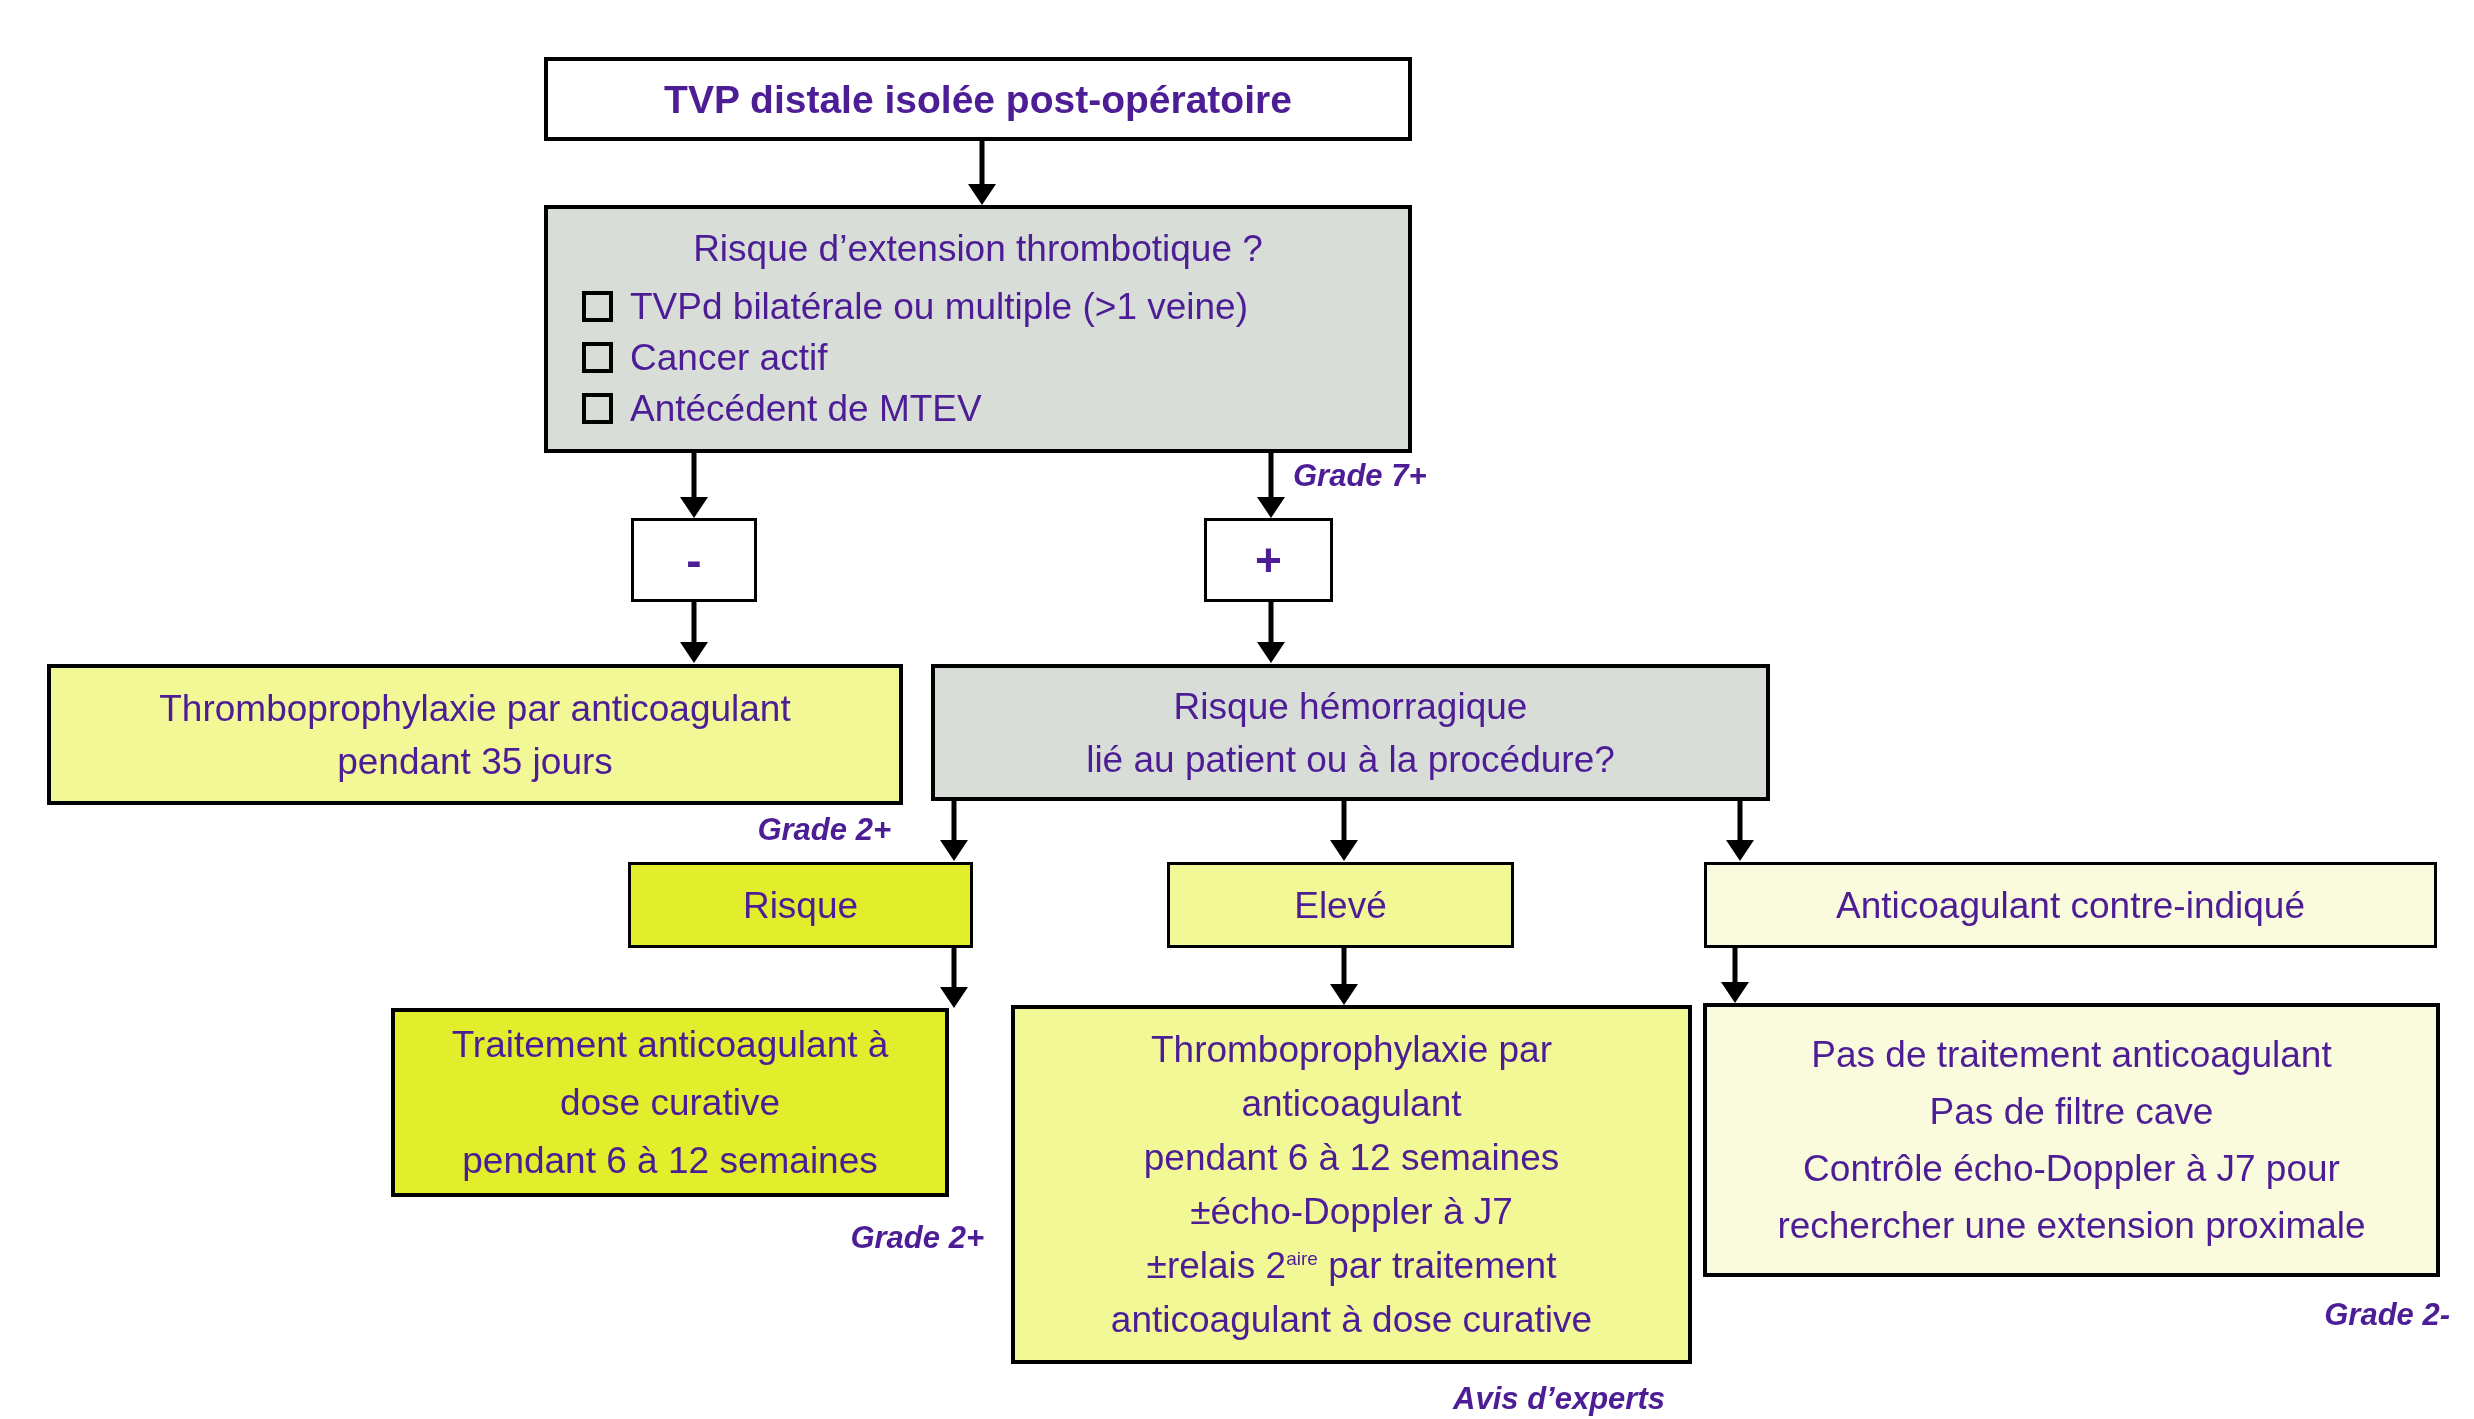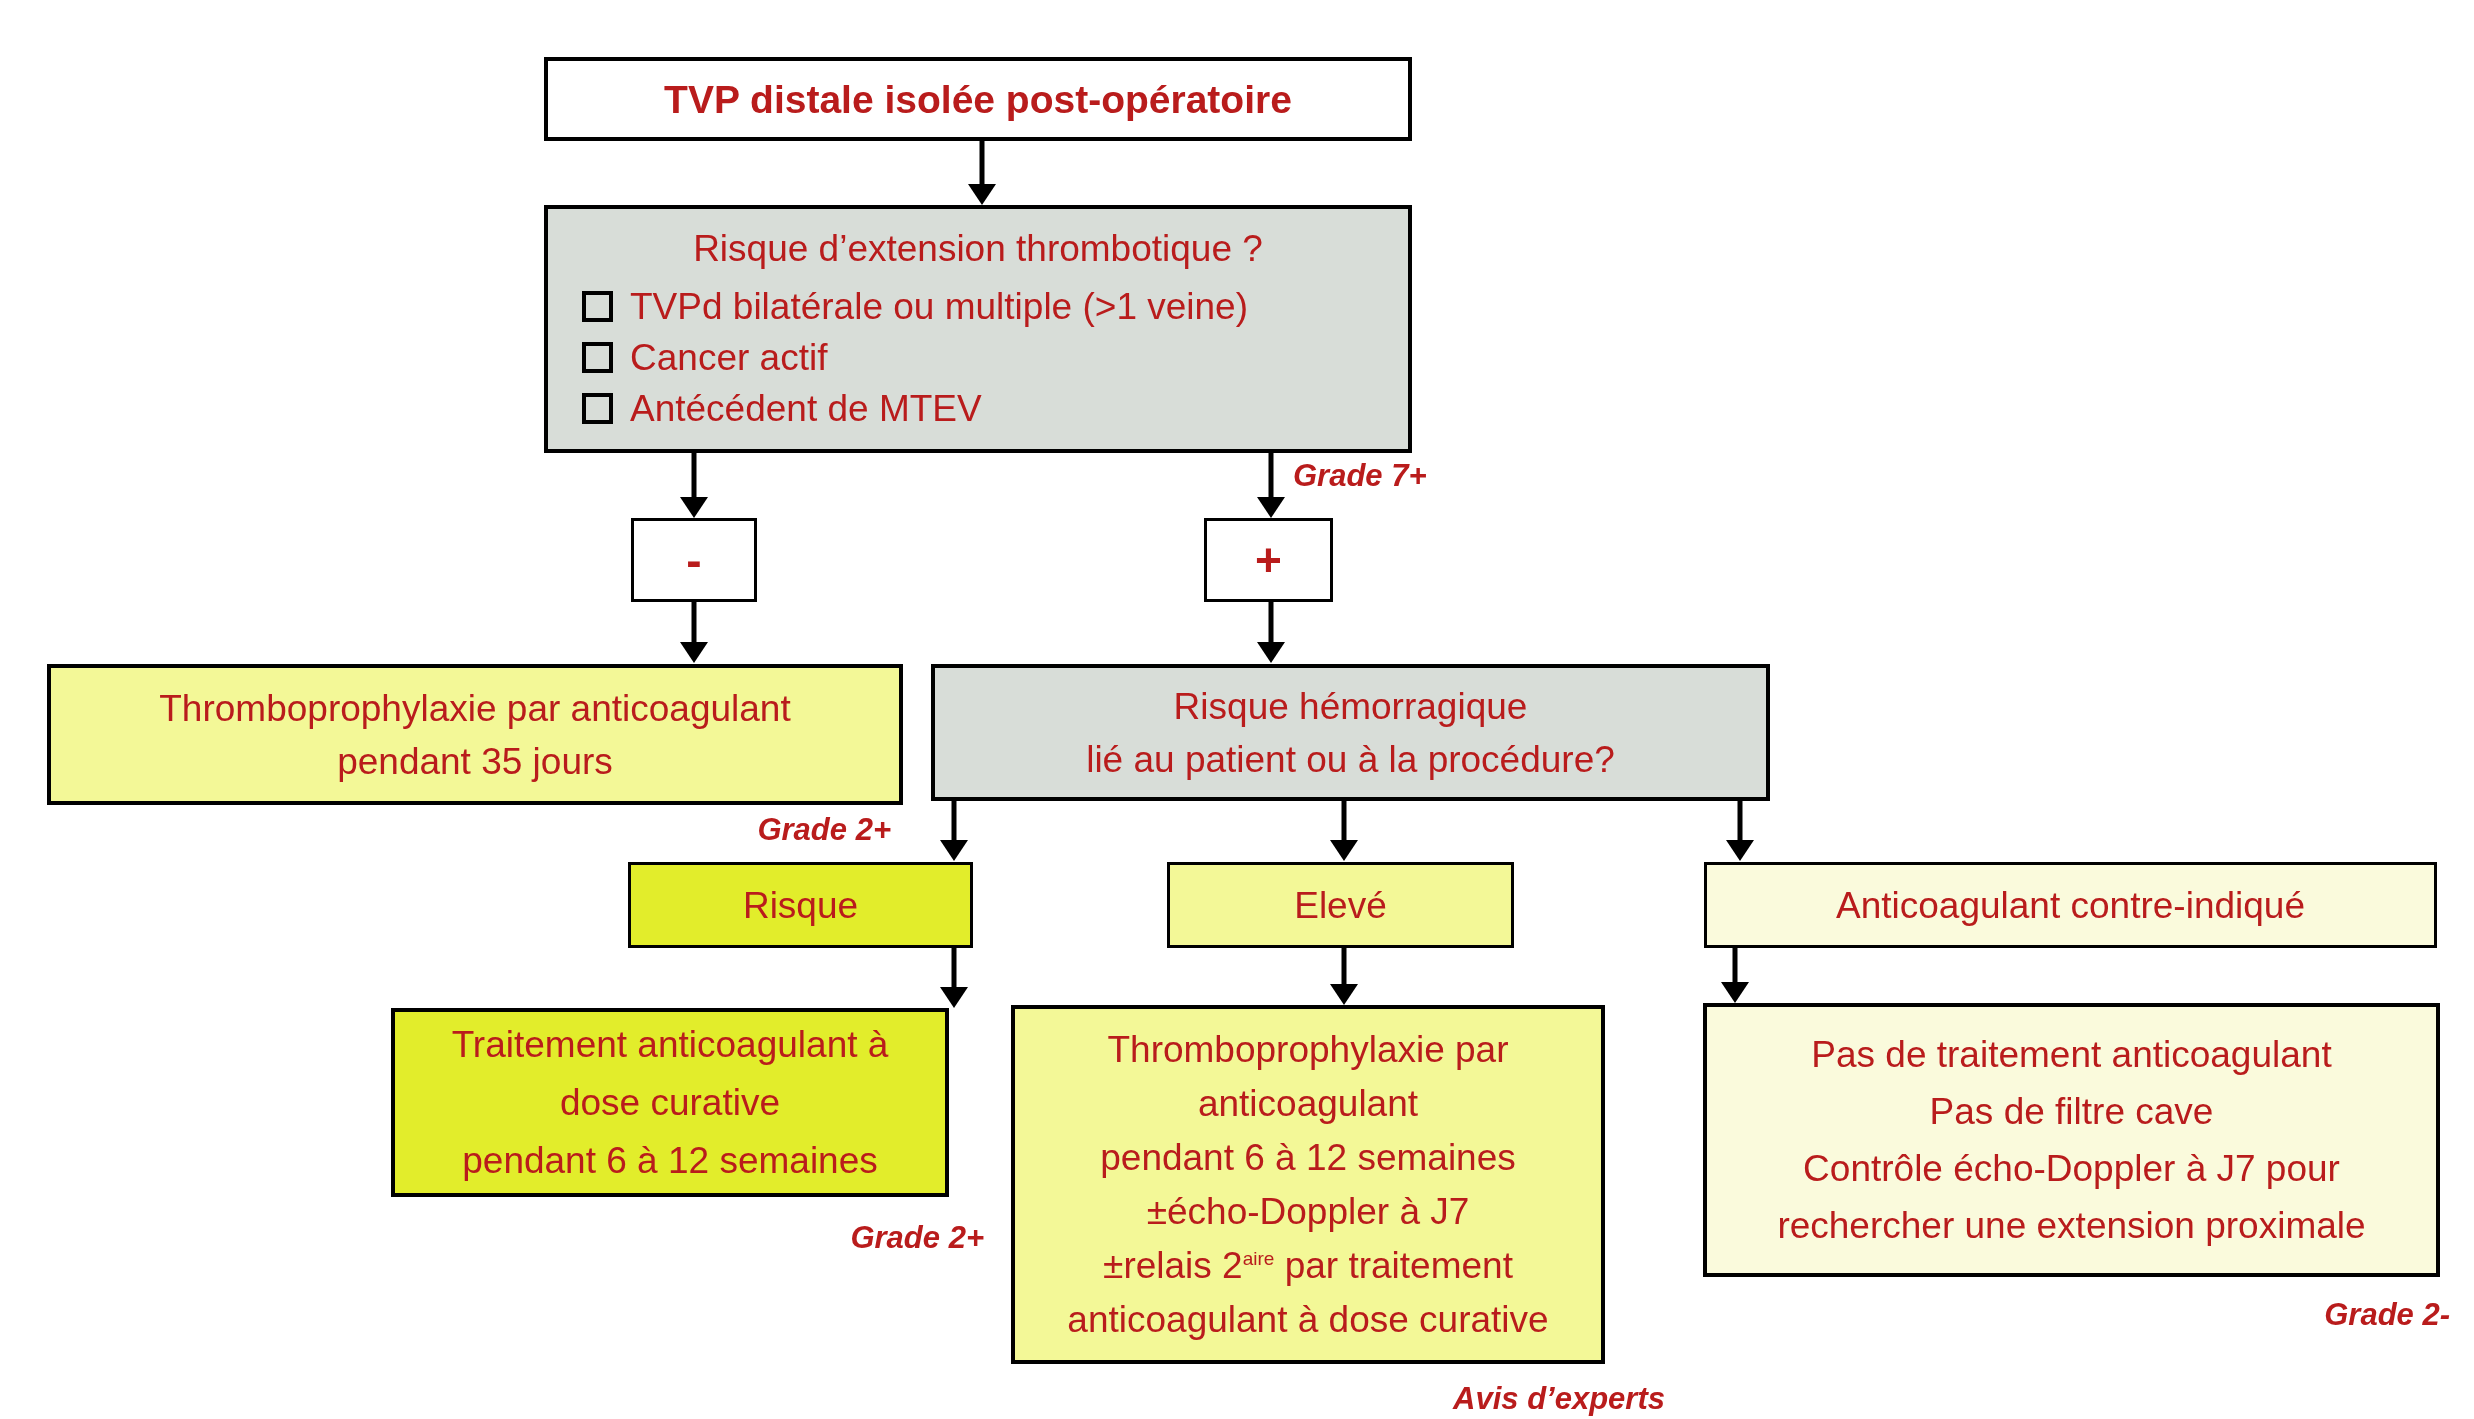"TVP distale isolée post-opératoire" #canvas { color: #b91c1c -> #4c1d95 }
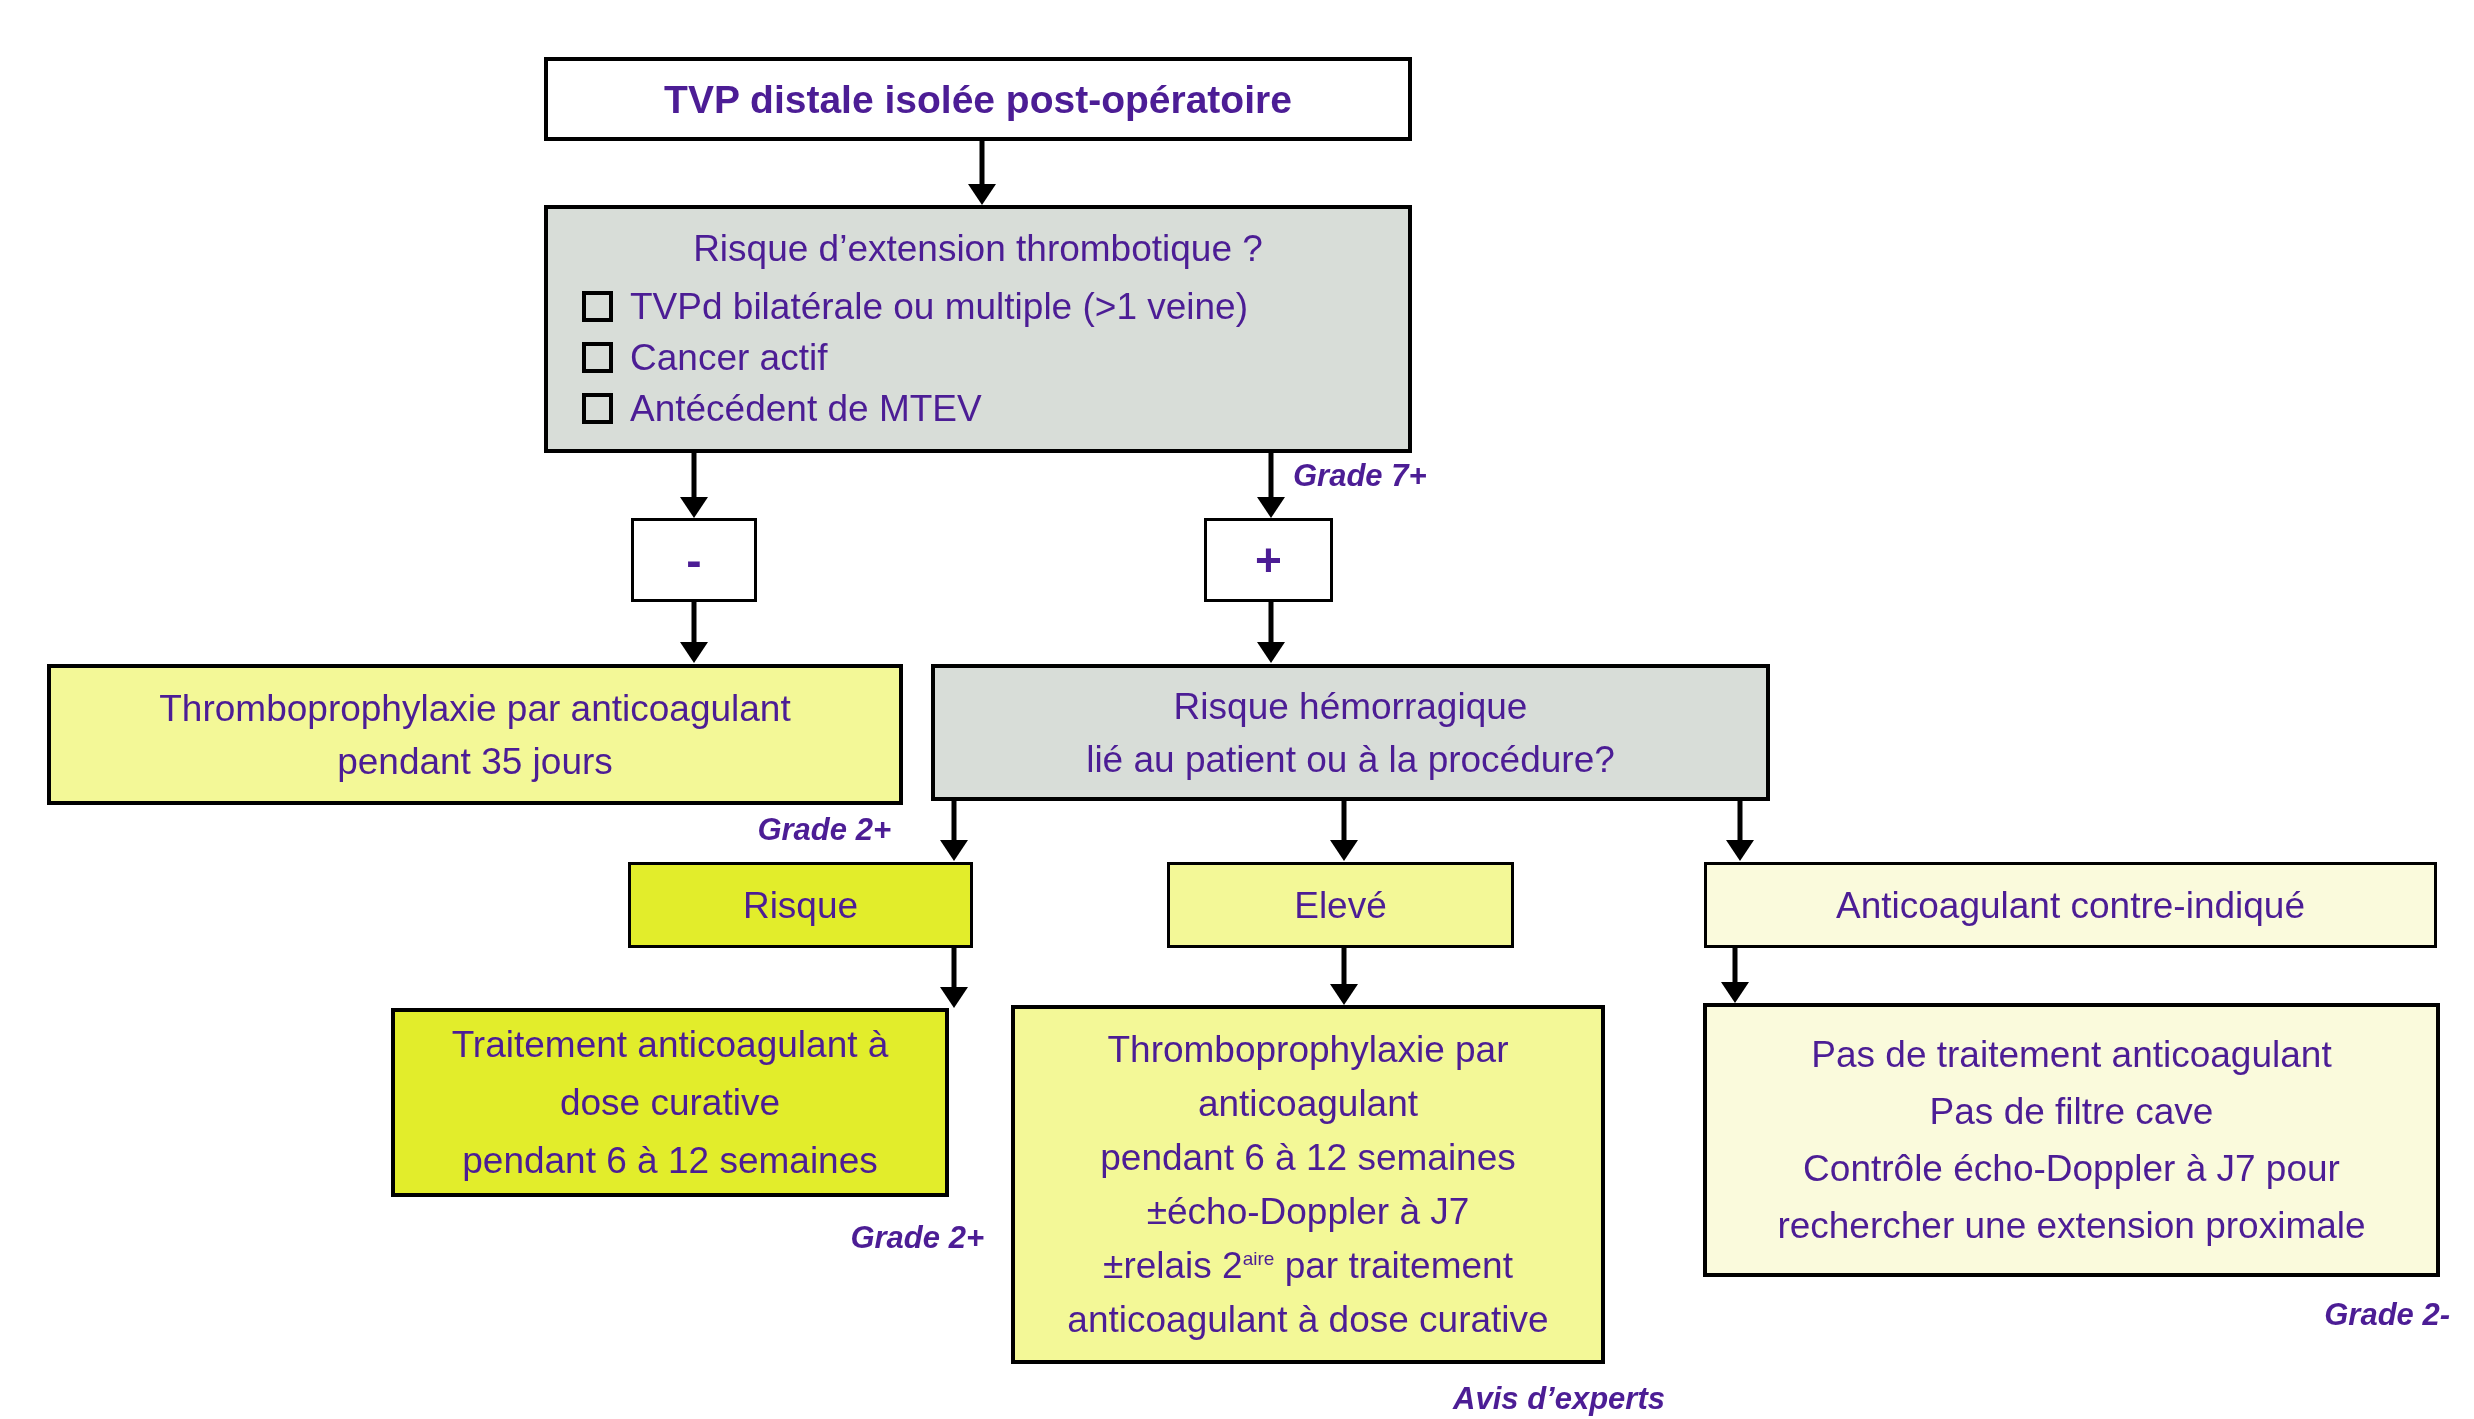"Thromboprophylaxie par" div.box { width: 594px -> 681px }
